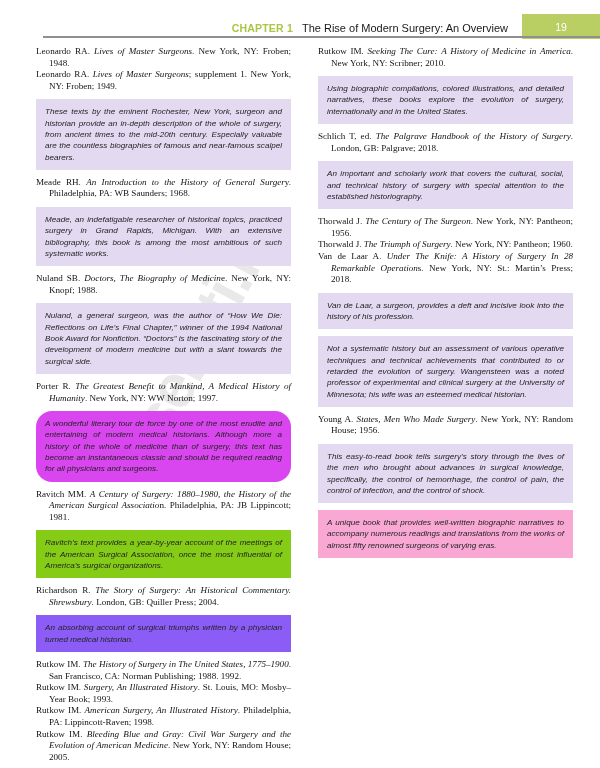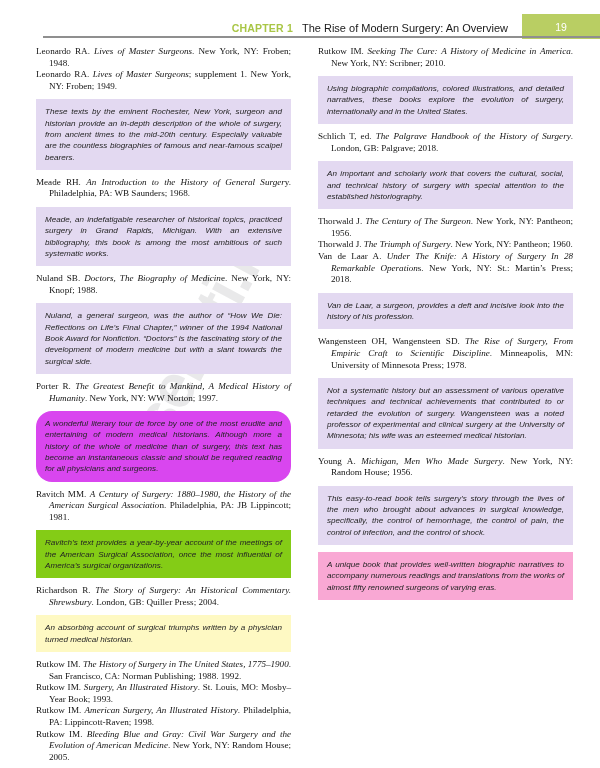"Wangensteen OH, Wangensteen SD. The" p.ref { html: <p>Wangensteen OH, Wangensteen SD. <i>The Rise of Surgery, From Empiric Craft to Scientific Discipline</i>. Minneapolis, MN: University of Minnesota Press; 1978.</p> -> none }
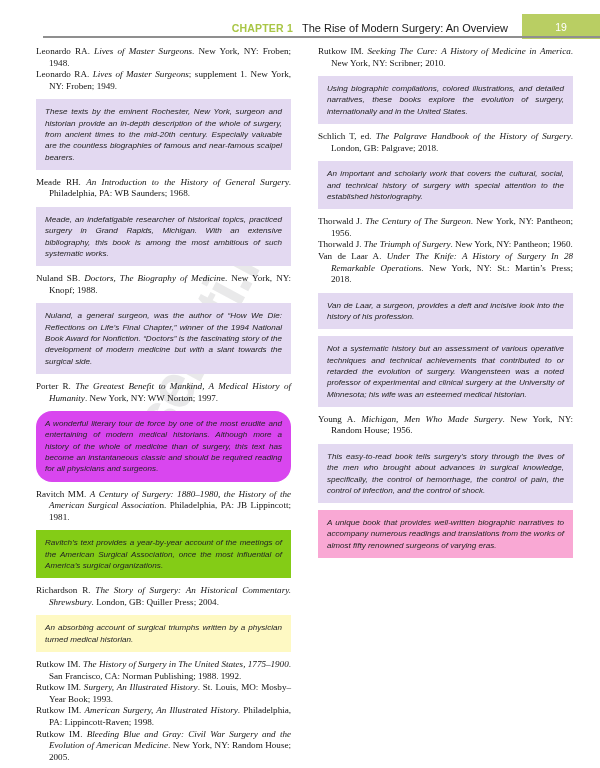"Michigan, Men Who Made Surgery" i { text: Michigan -> States }
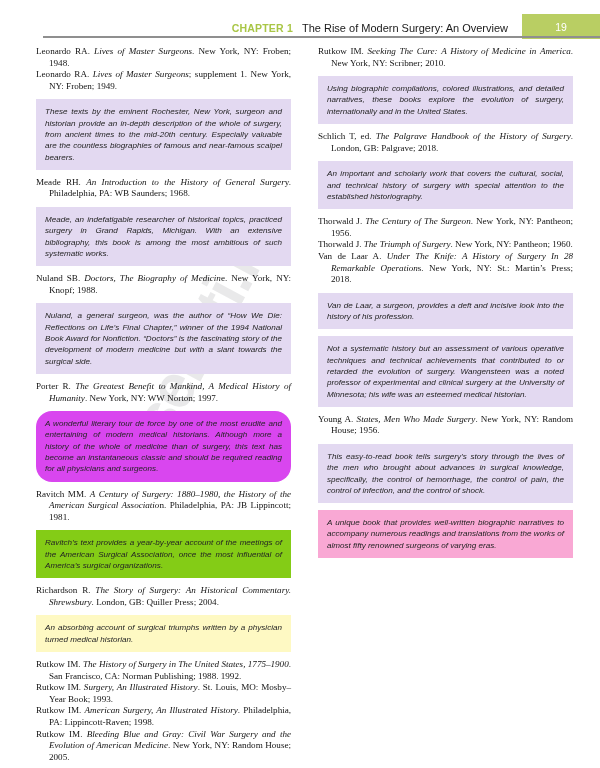"An absorbing account of surgical" div.note { background: #fef9c3 -> #8b5cf6 }
